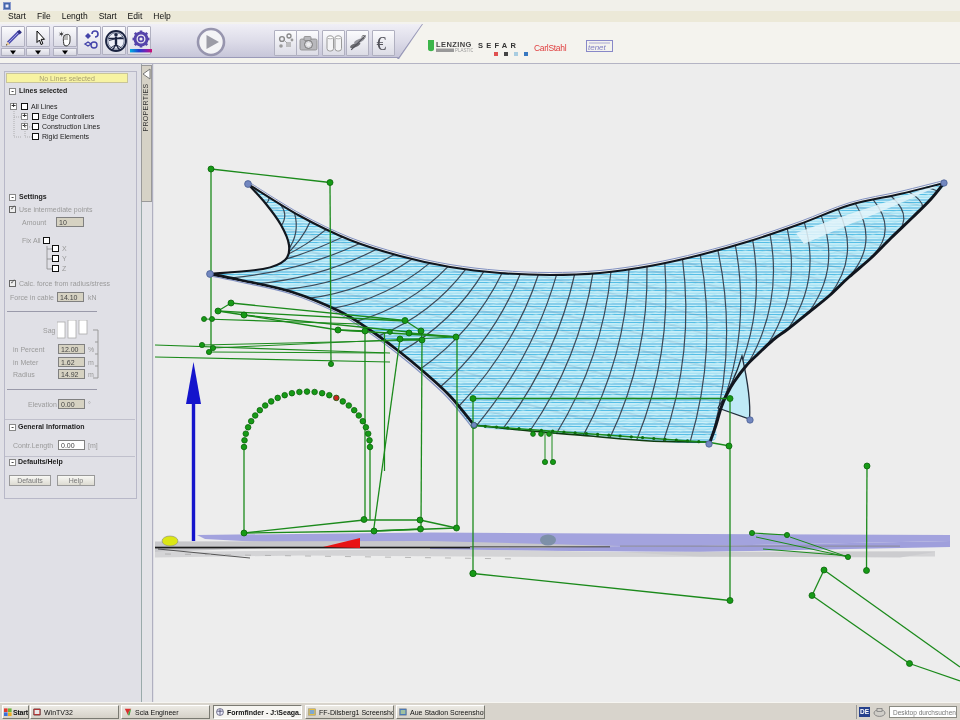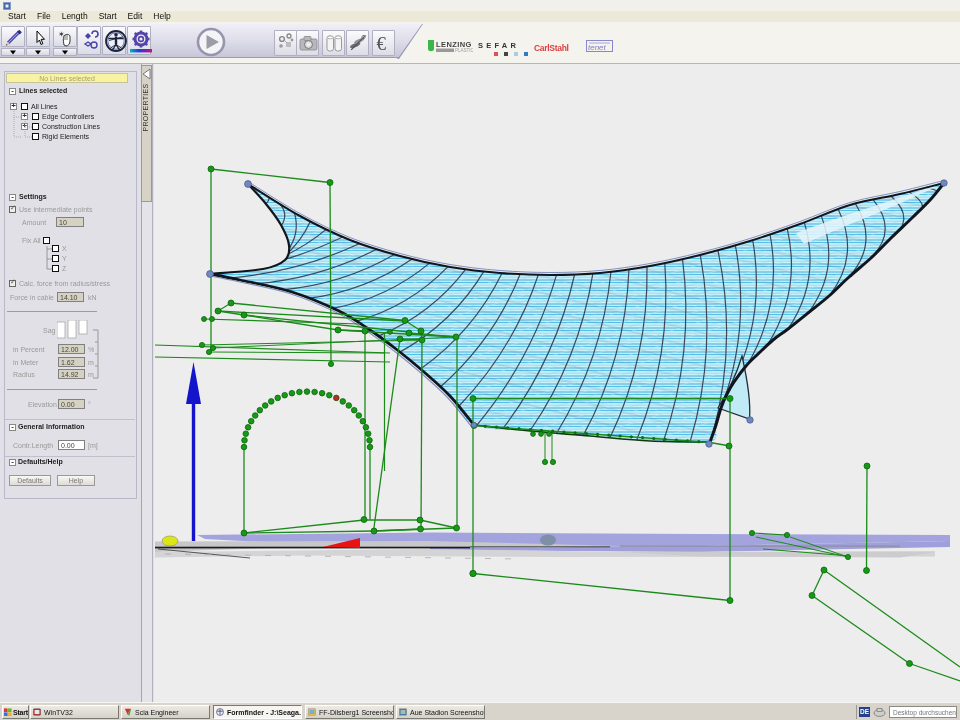"CarlStahl" div { font-weight: bold -> normal }
